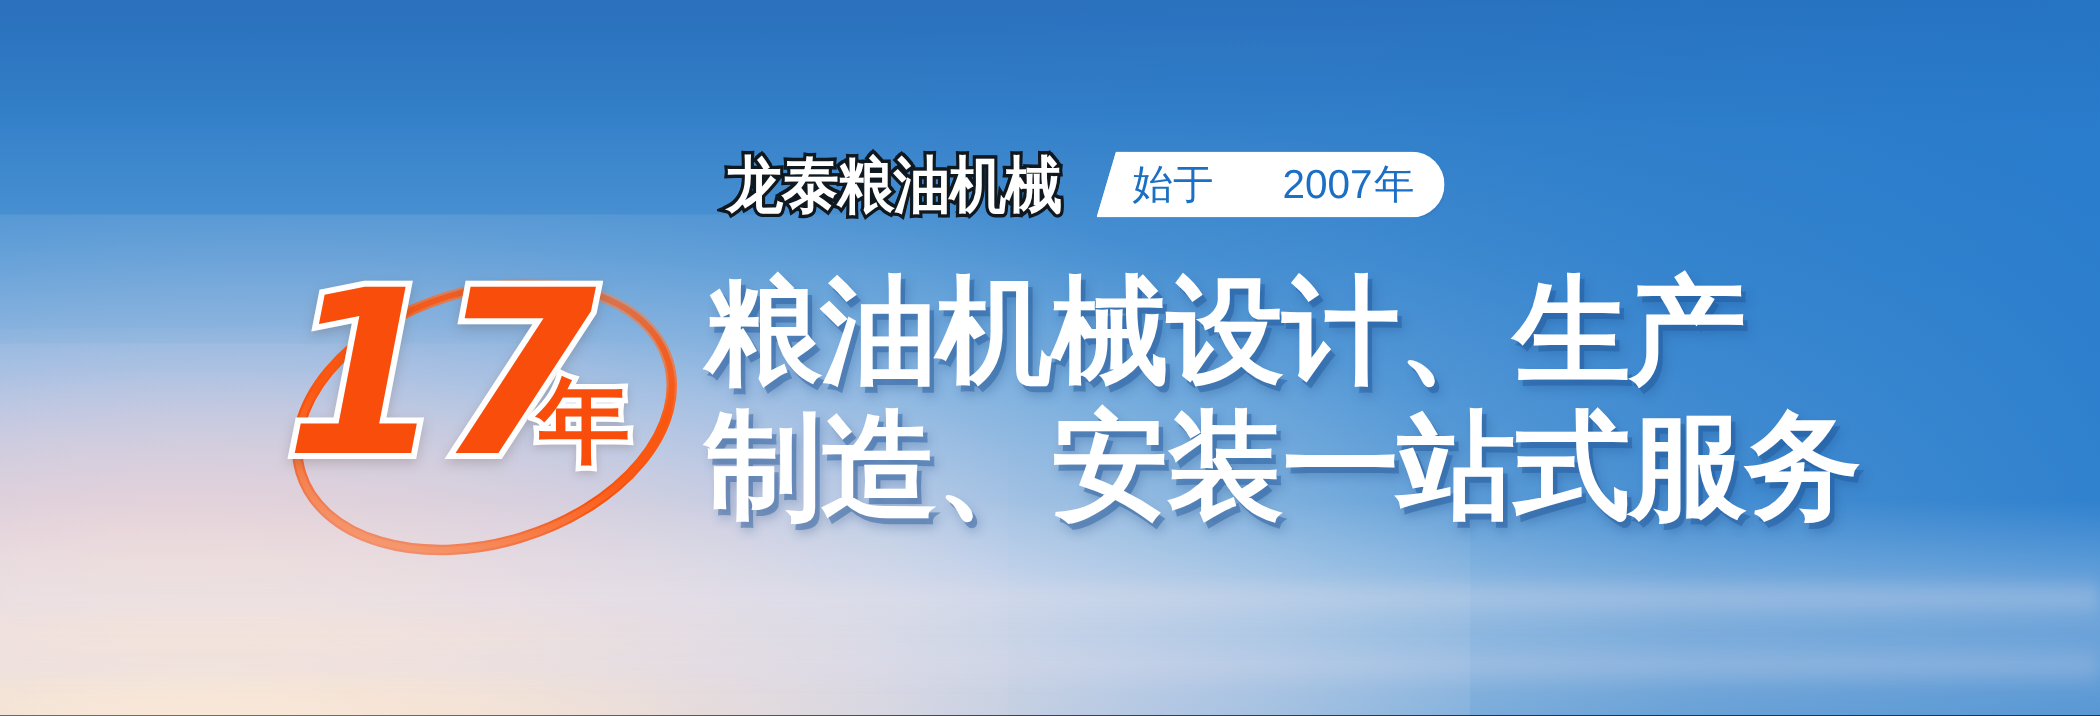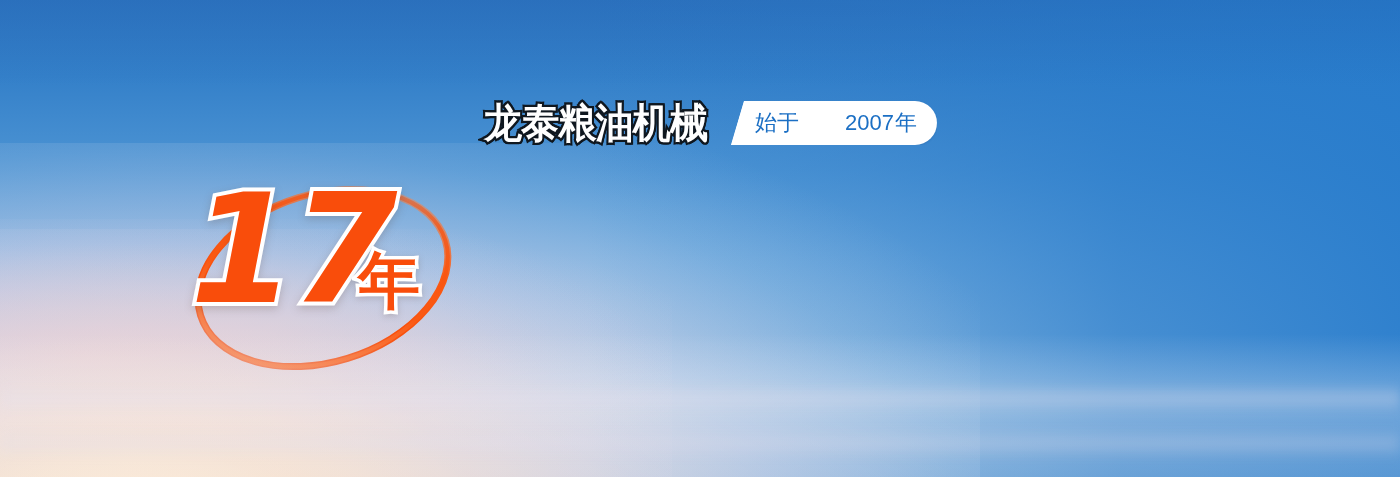"始于" .year-badge { font-size: 22px -> 27px }
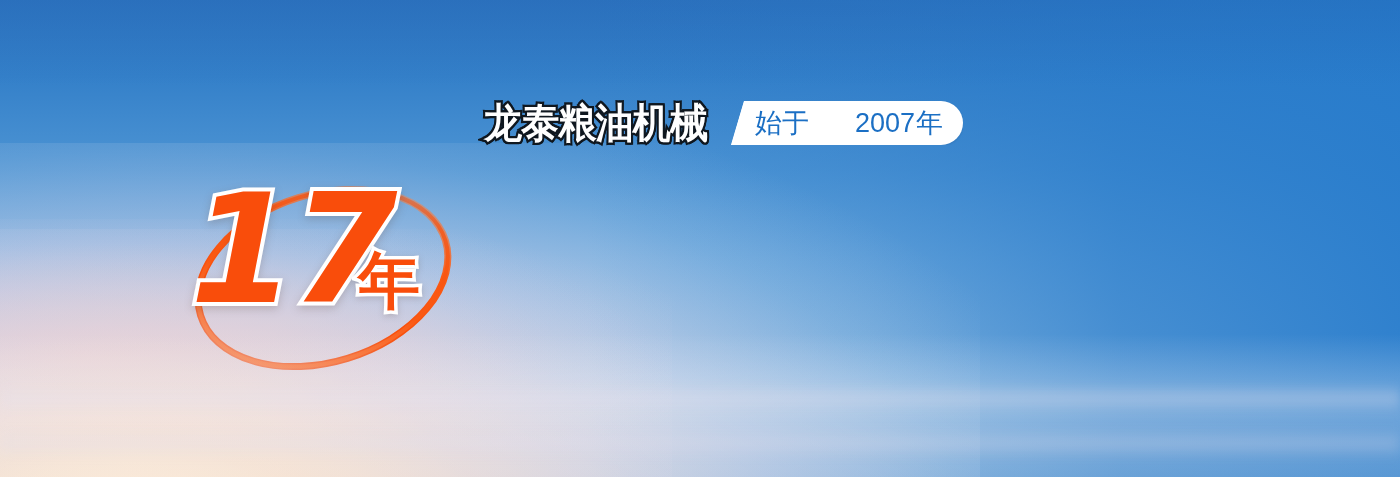"粮油机械设计、生产" div.headline { html: none -> <div> <div>粮油机械设计、生产</div> <div>制造、安装一站式服务</div> </div> }
